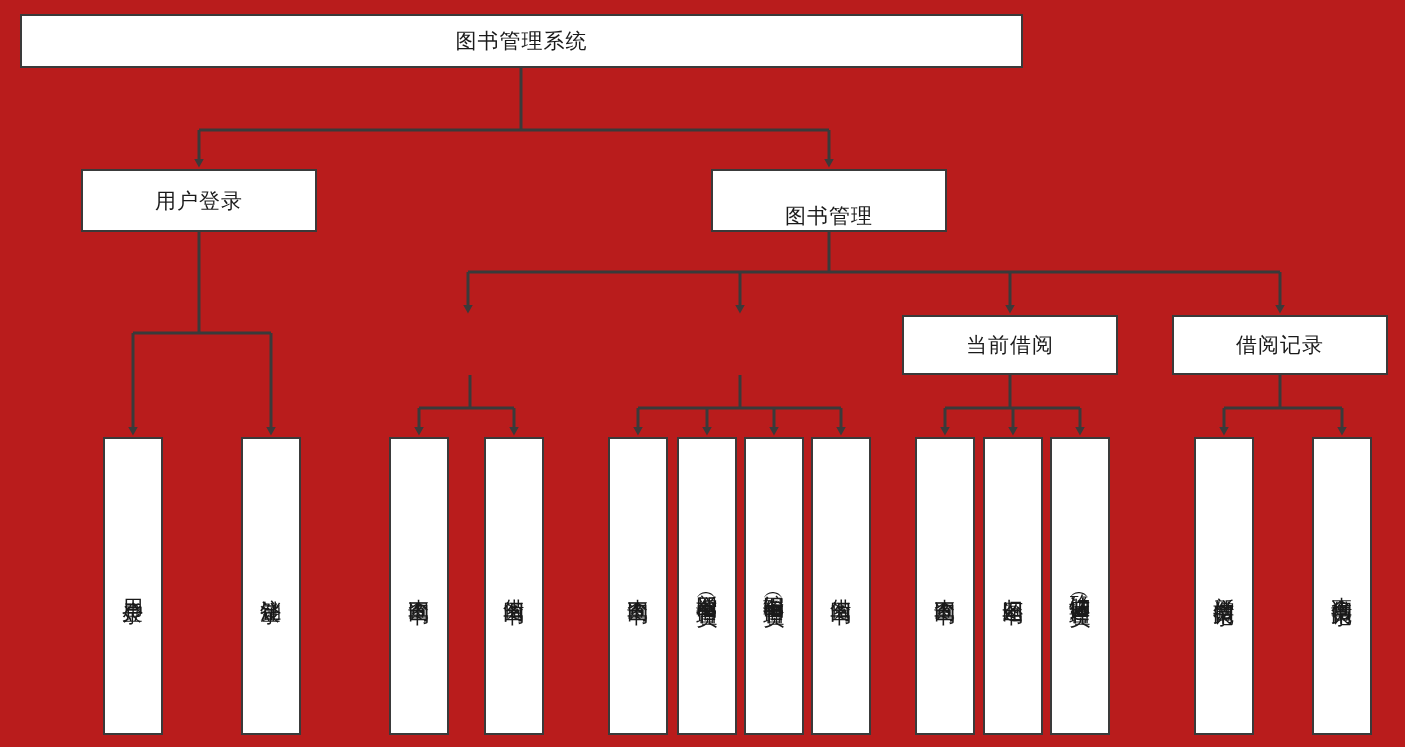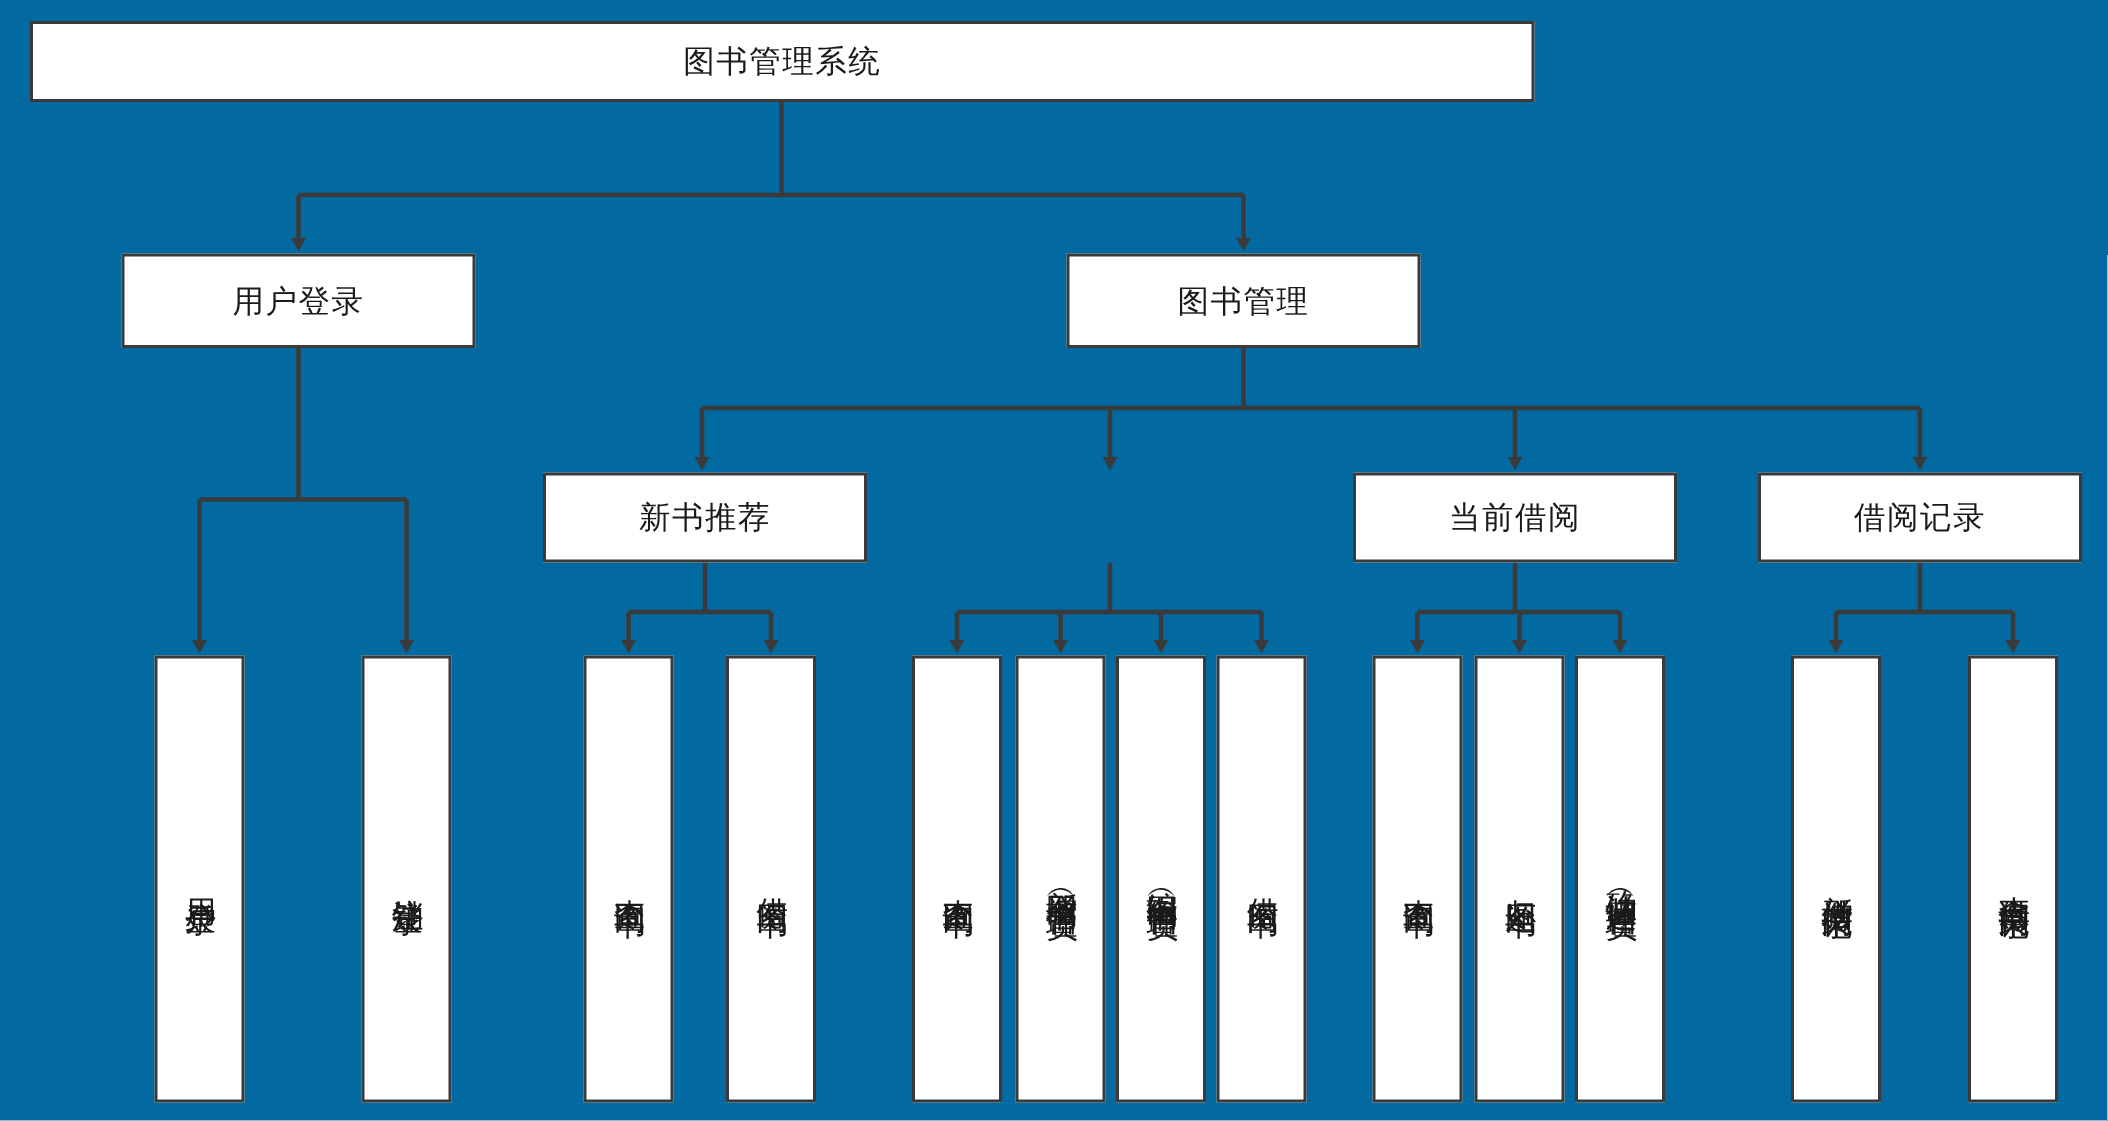"图书管理系统" #stage { background: #0369a1 -> #b91c1c }
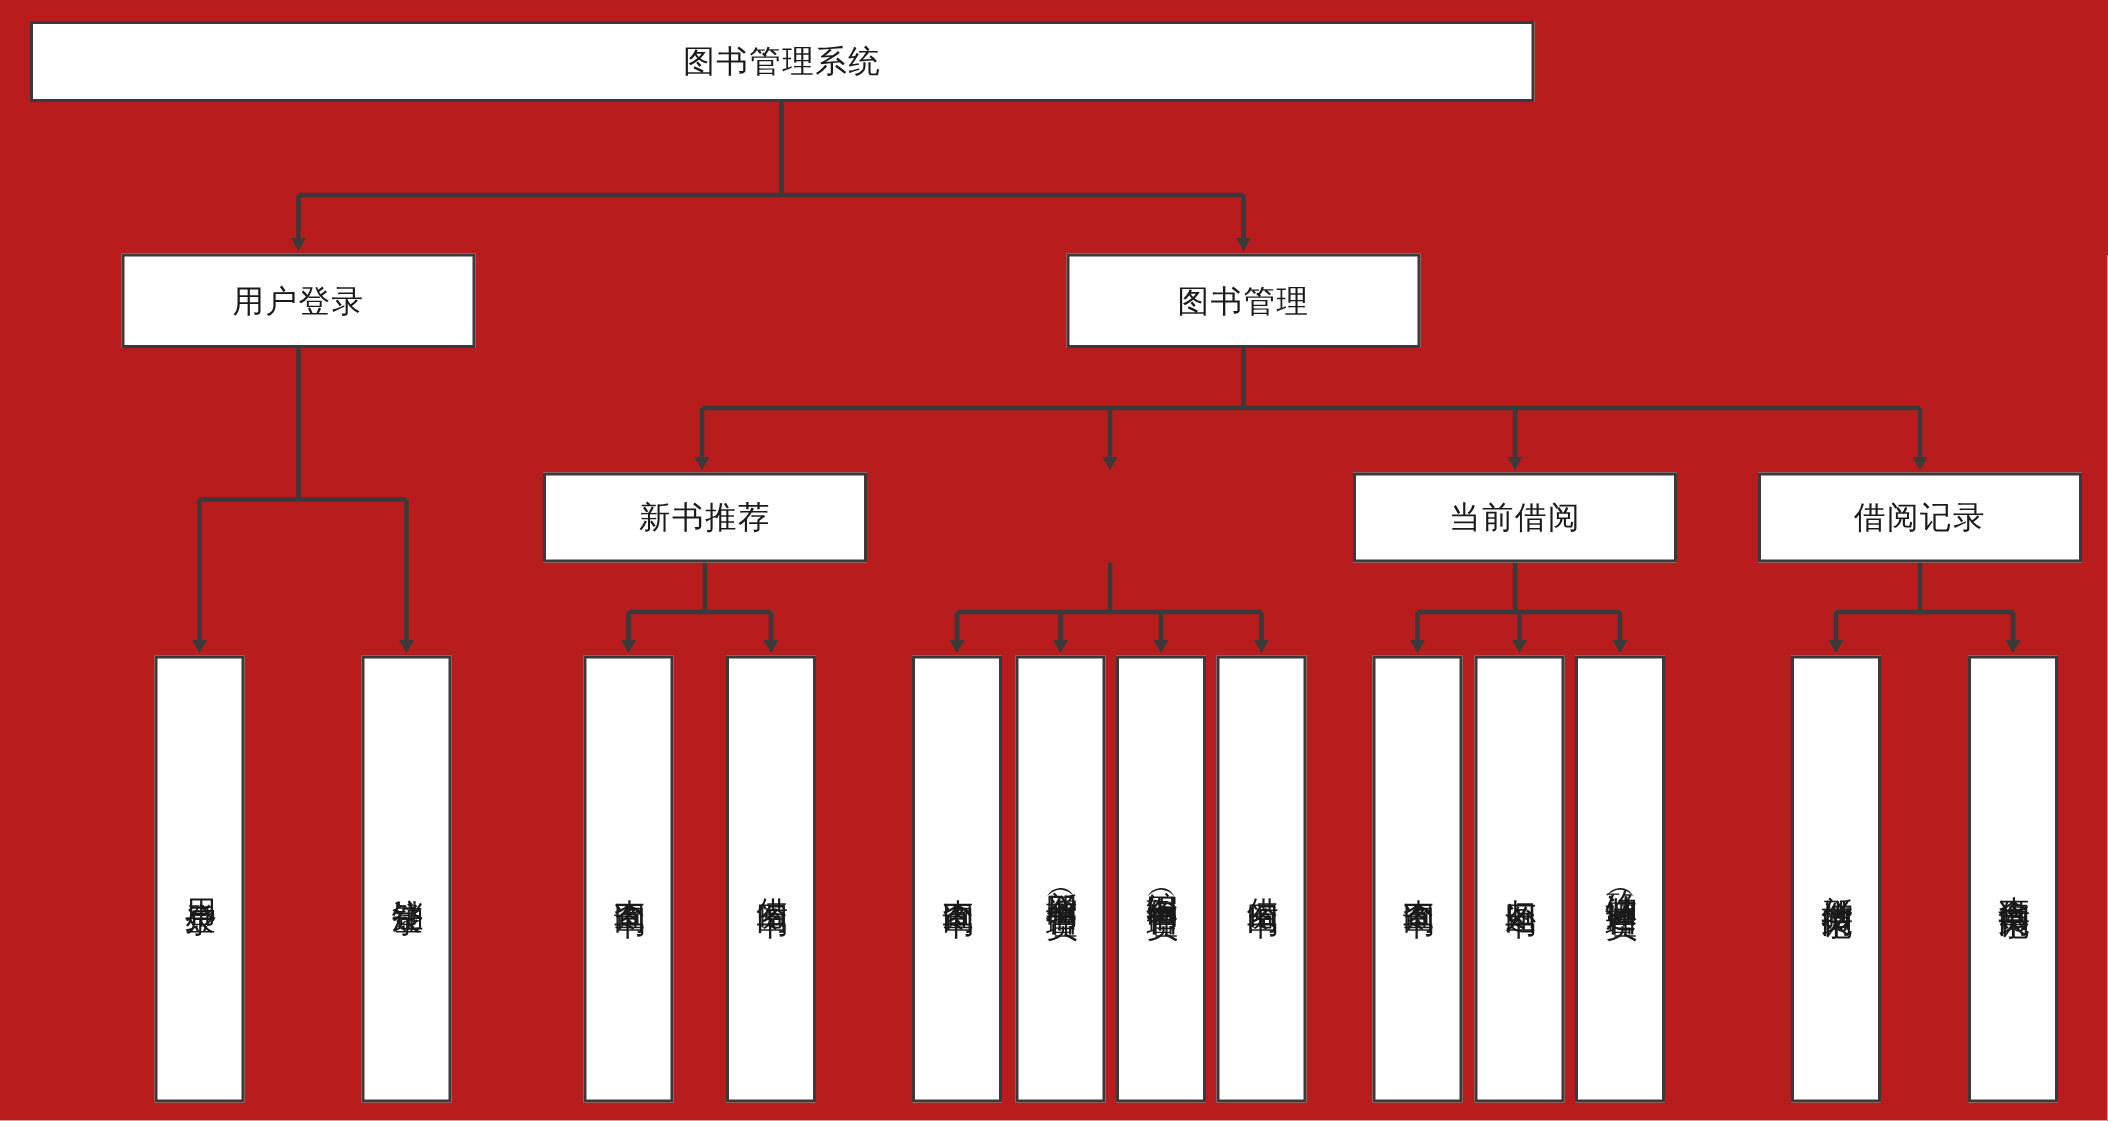"图书管理" div.node { align-items: none -> flex-end }
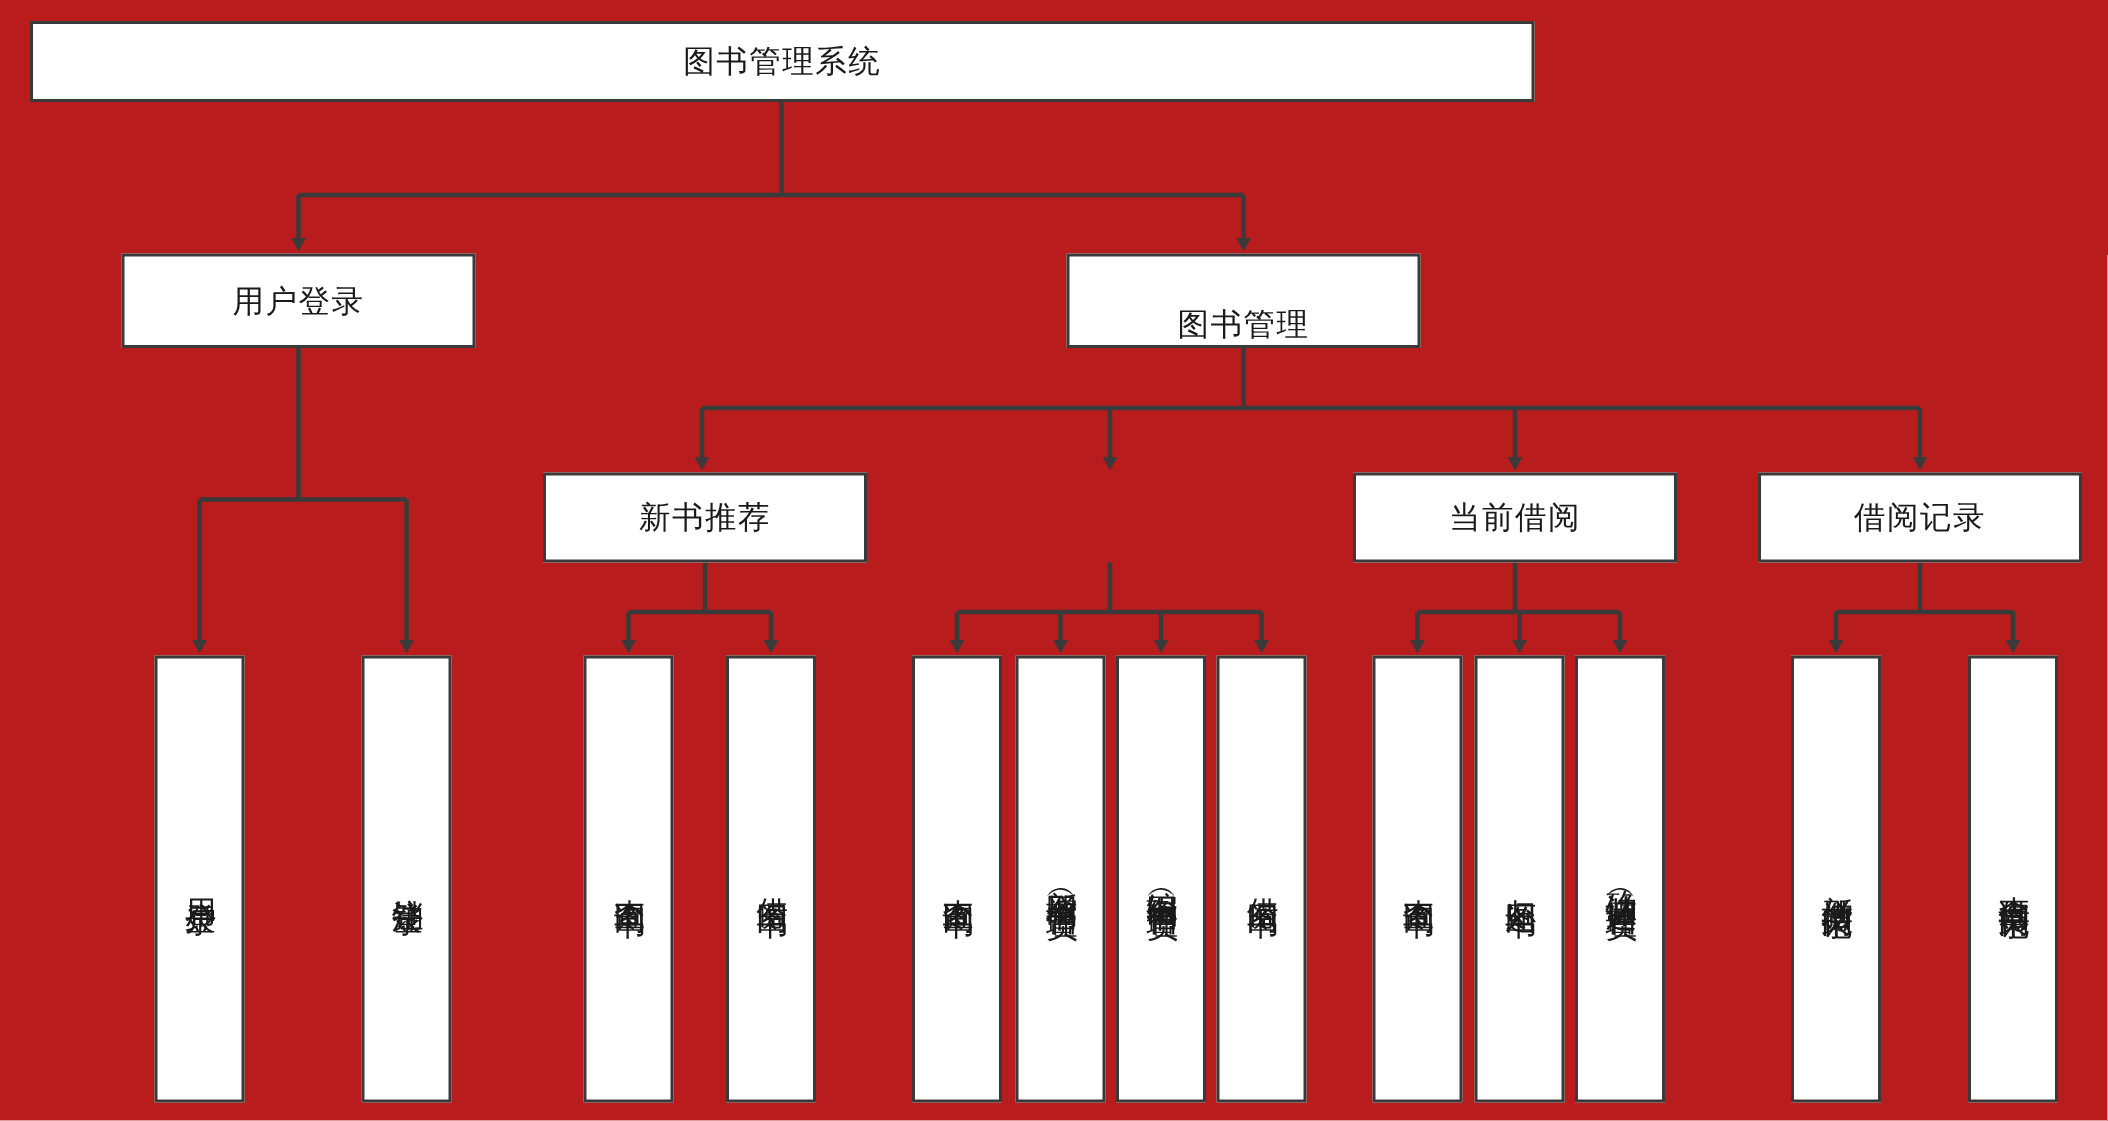"新书推荐" div.node { html: <div> <span>新书推荐</span> </div> -> none }
